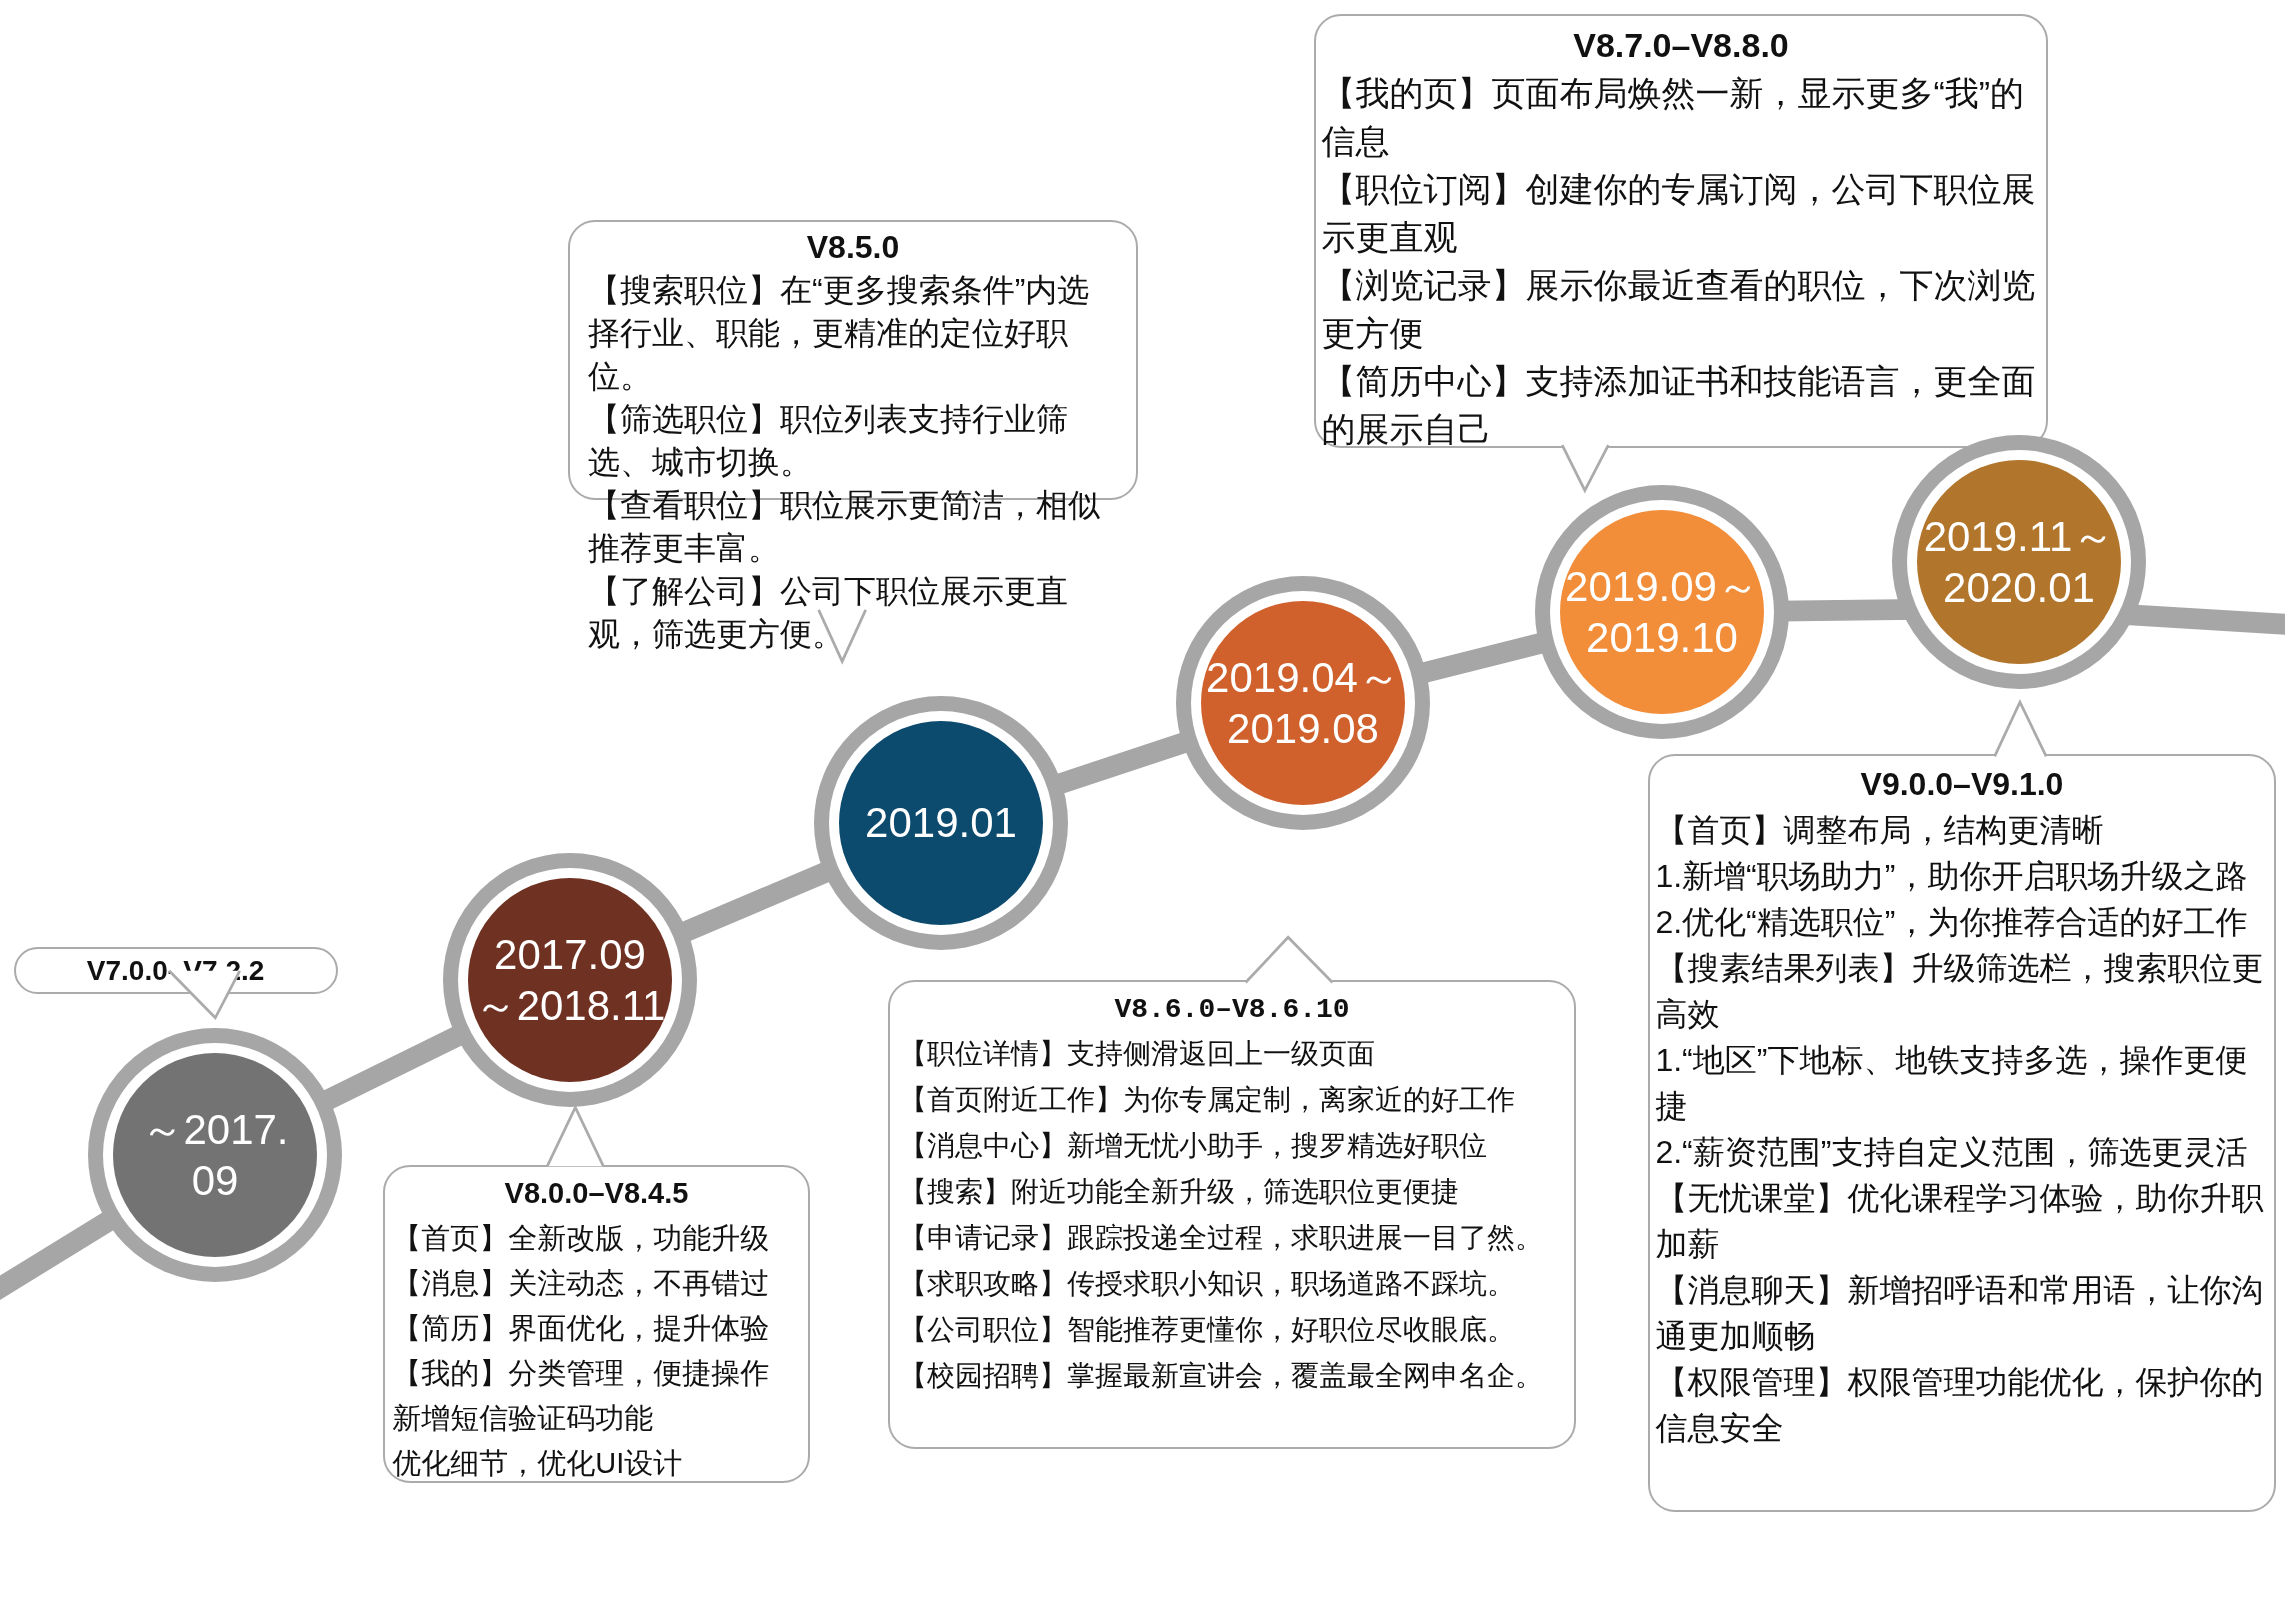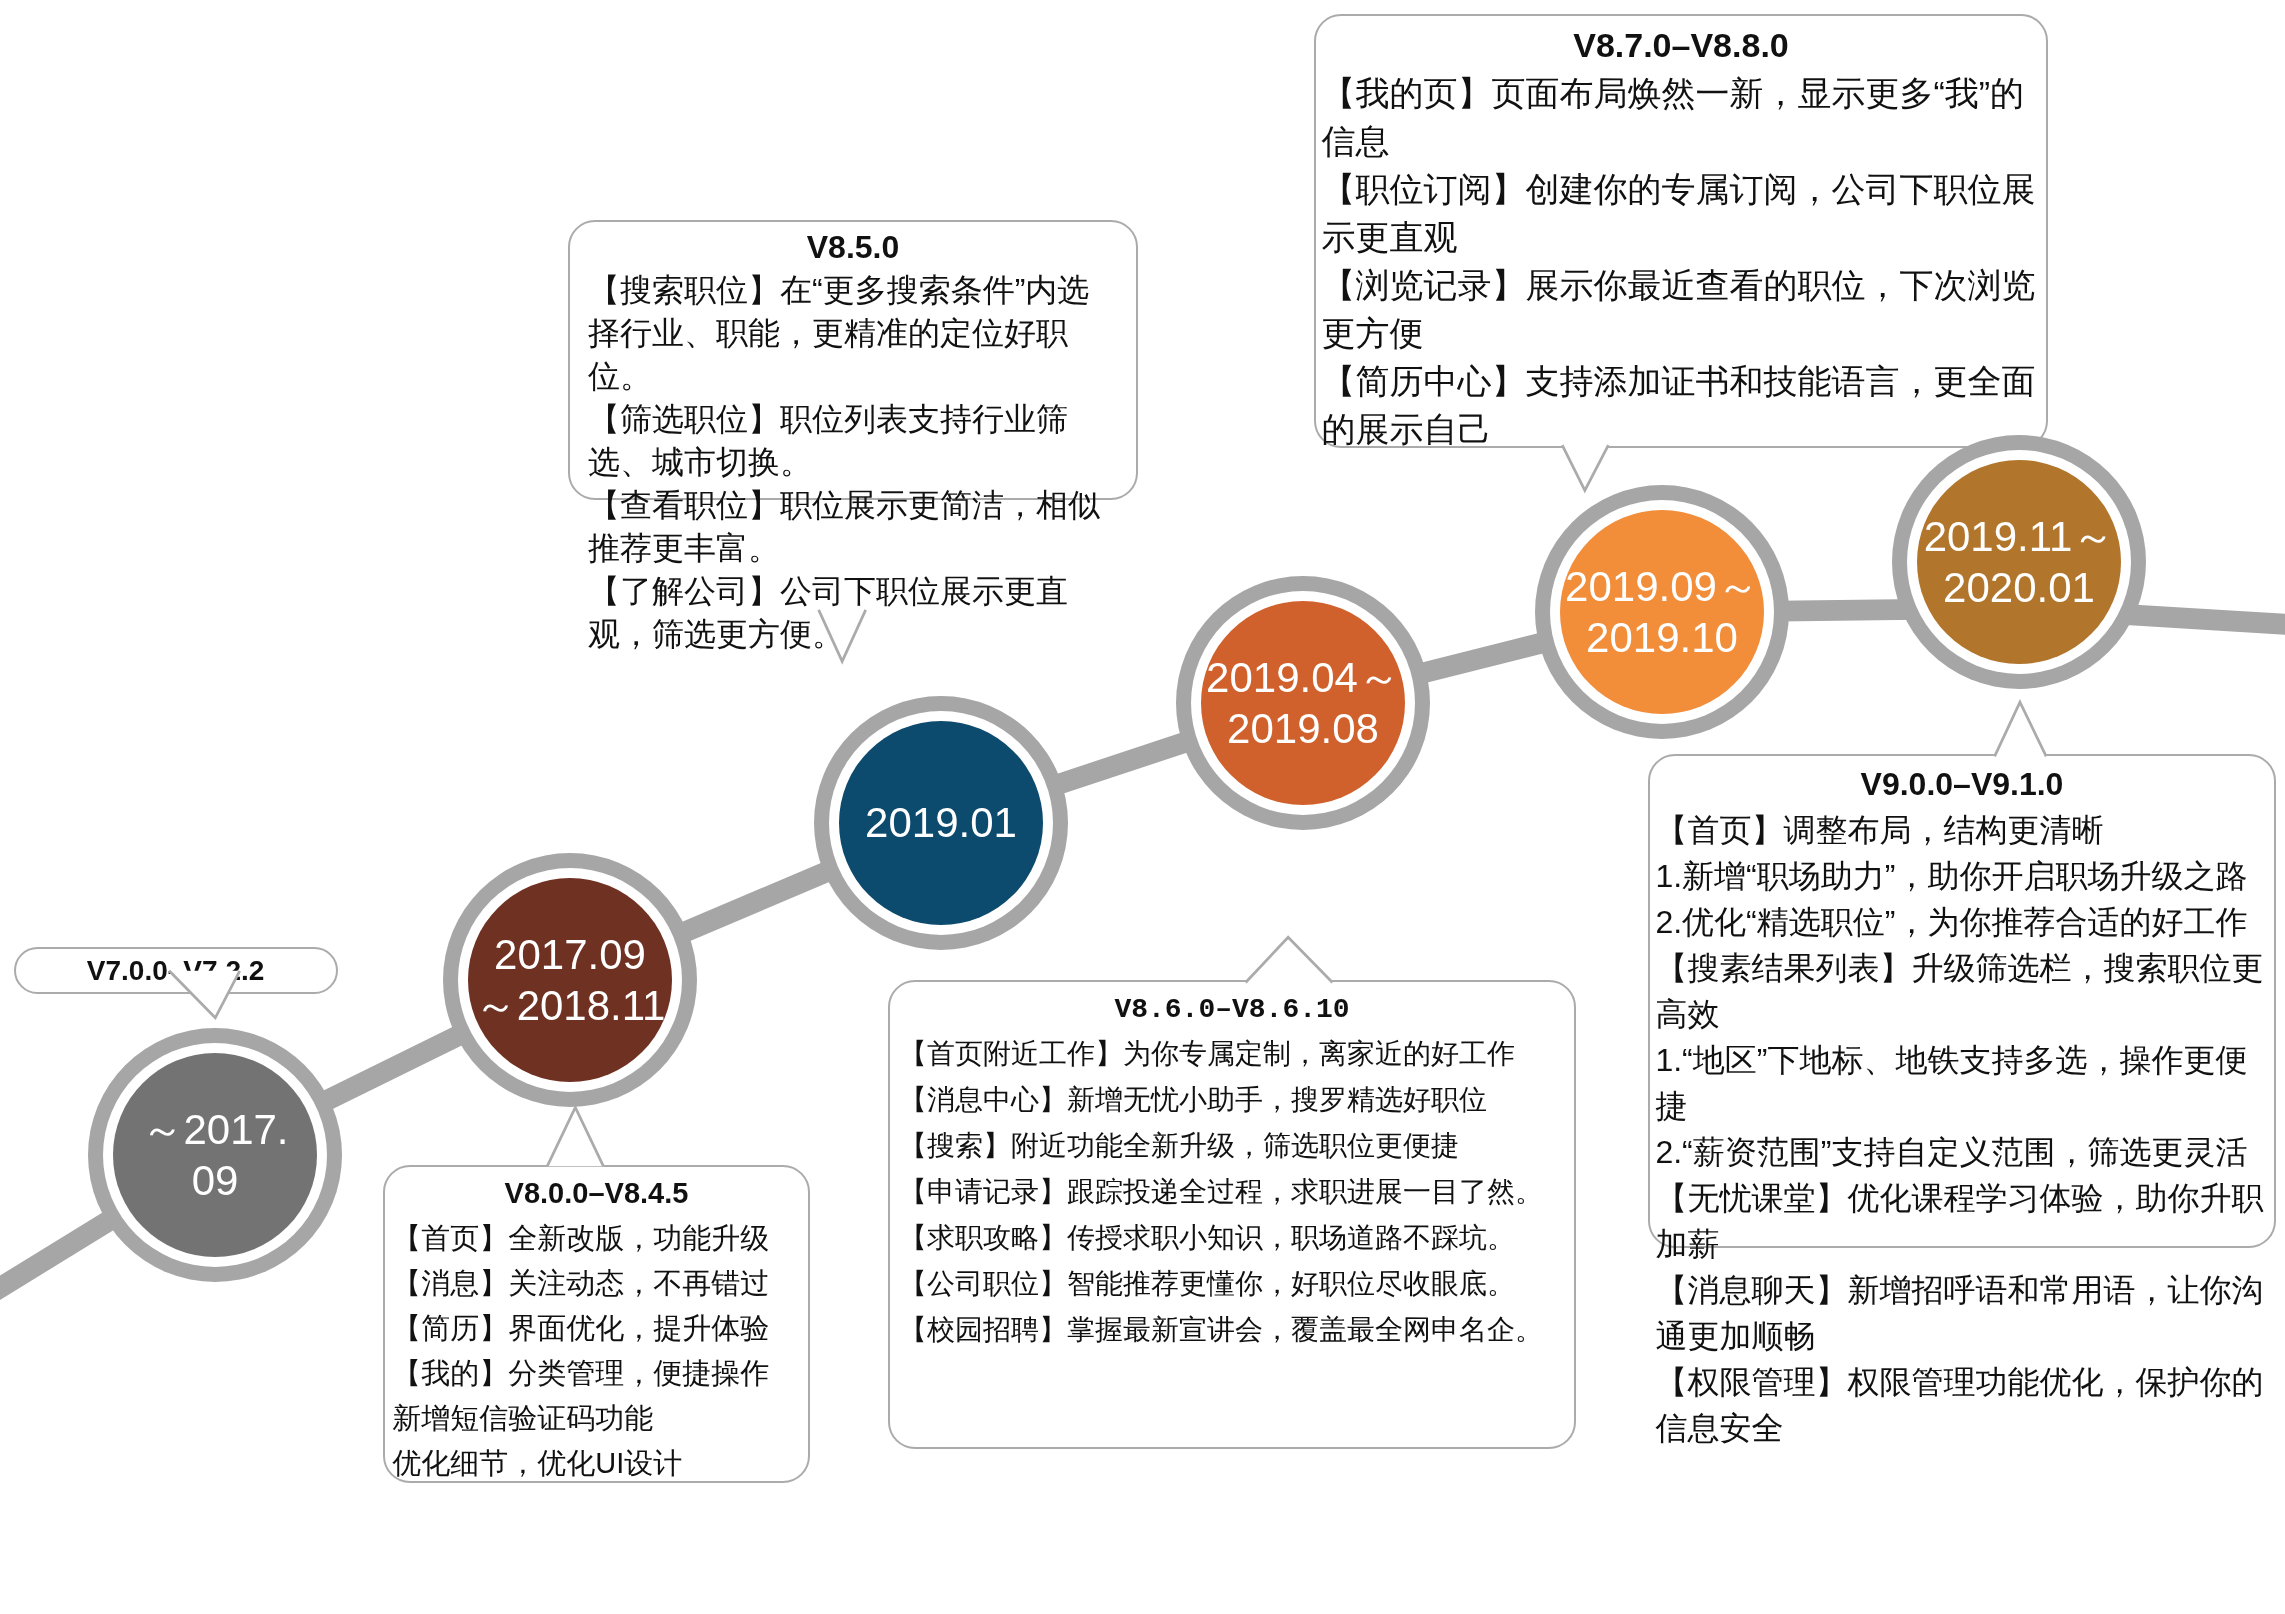"V9.0.0–V9.1.0" div.callout { height: 494px -> 758px }
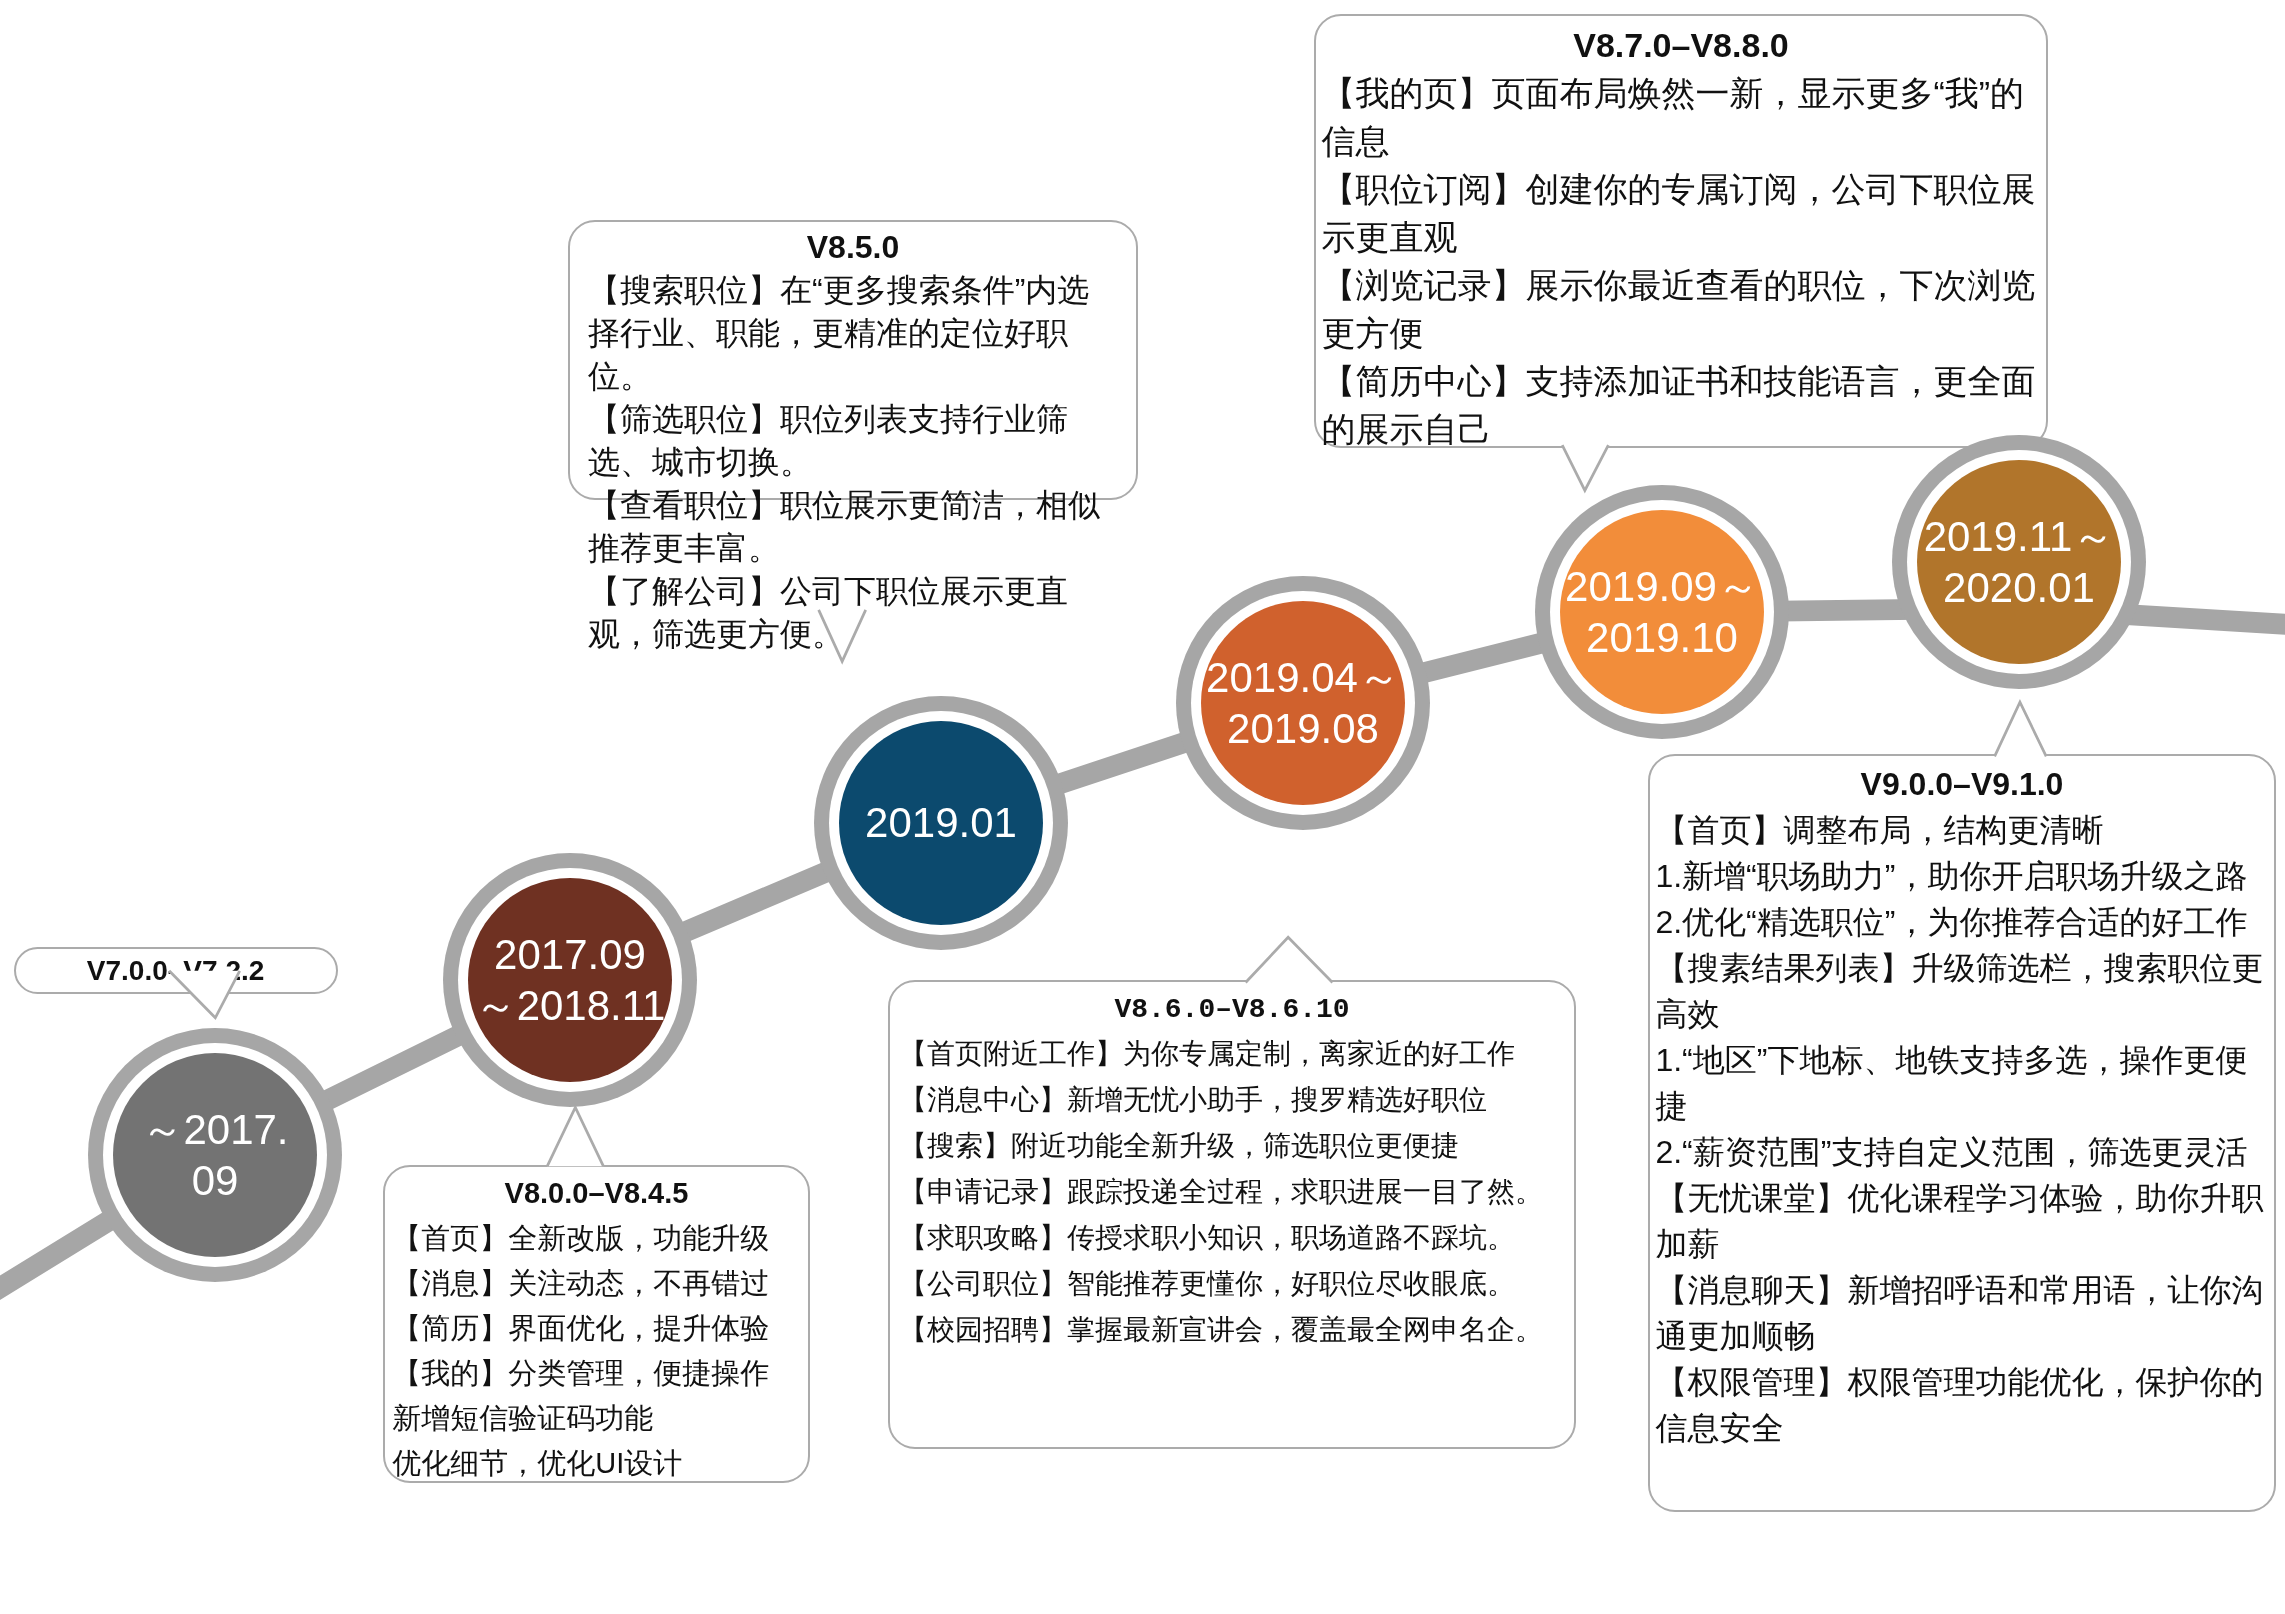"【职位详情】支持侧滑返回上一级页面" div.bline { html: none -> <div>【职位详情】支持侧滑返回上一级页面</div> }
